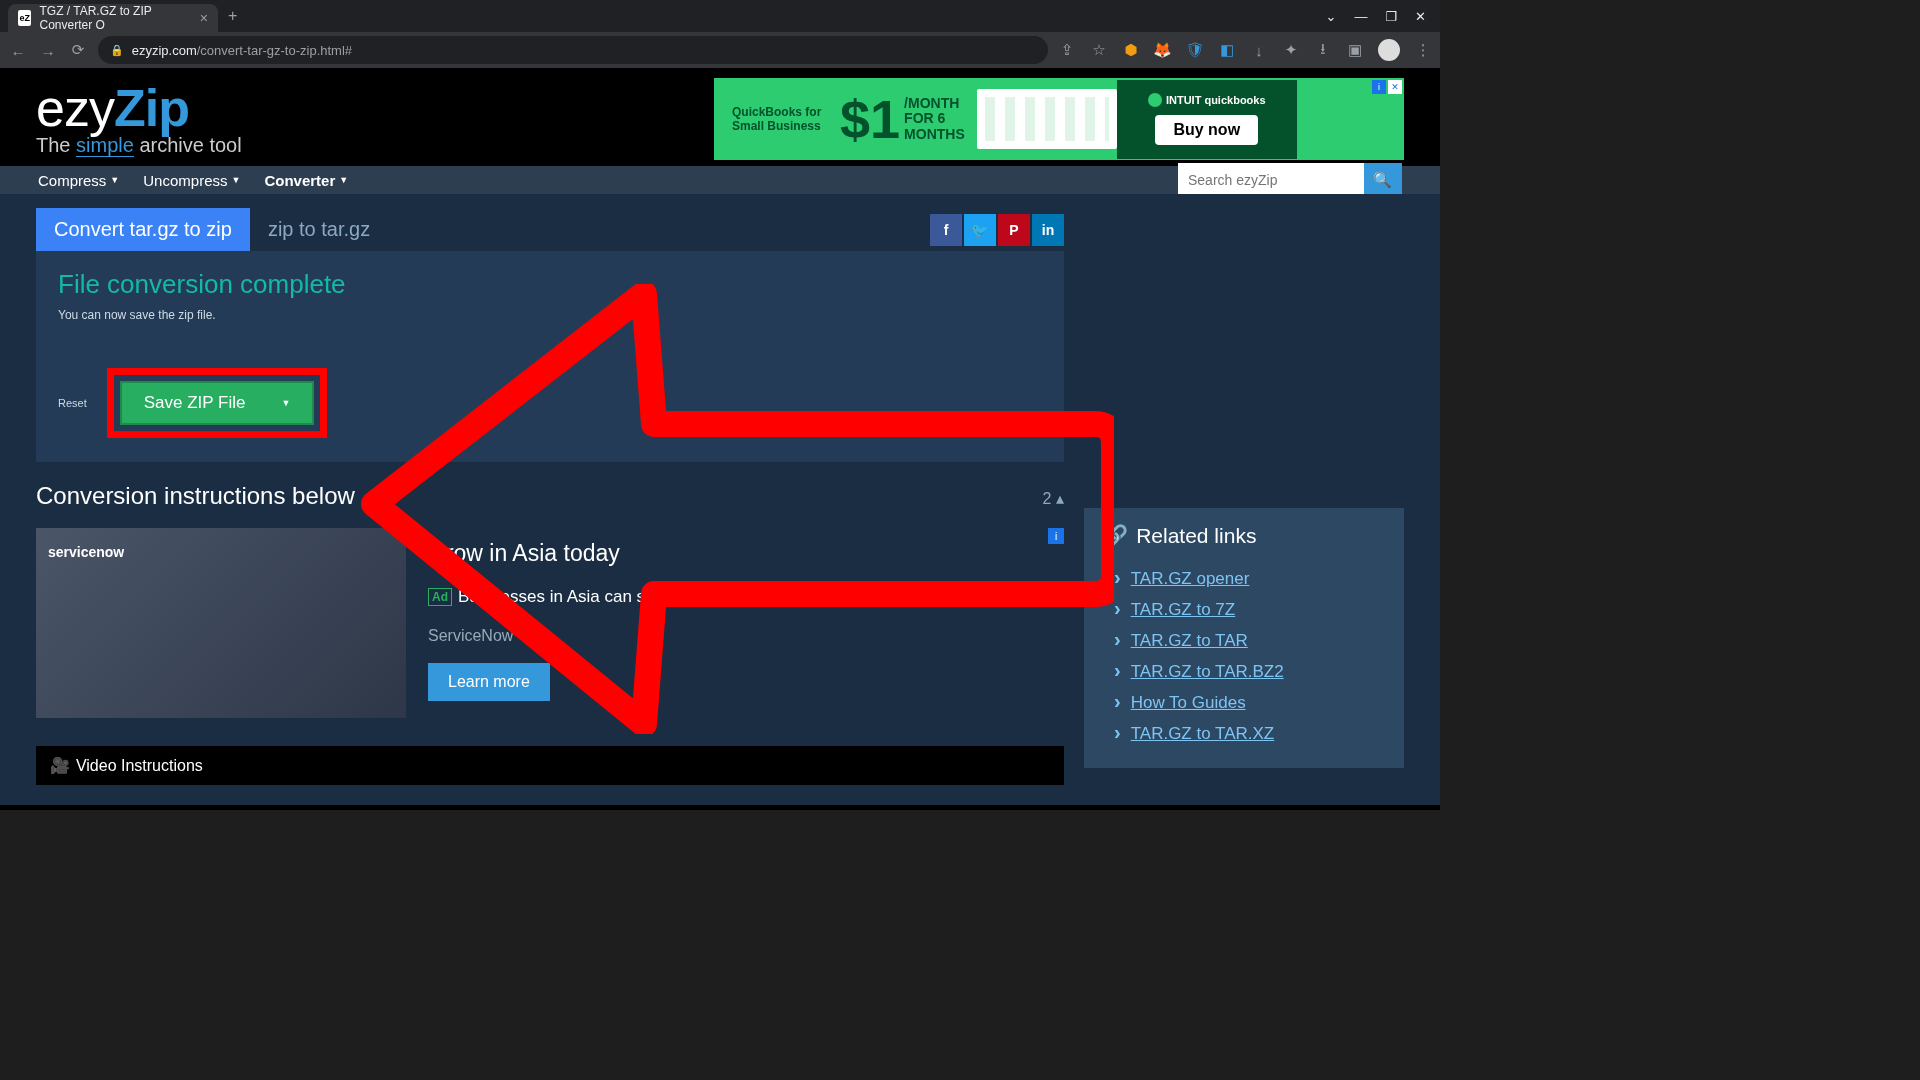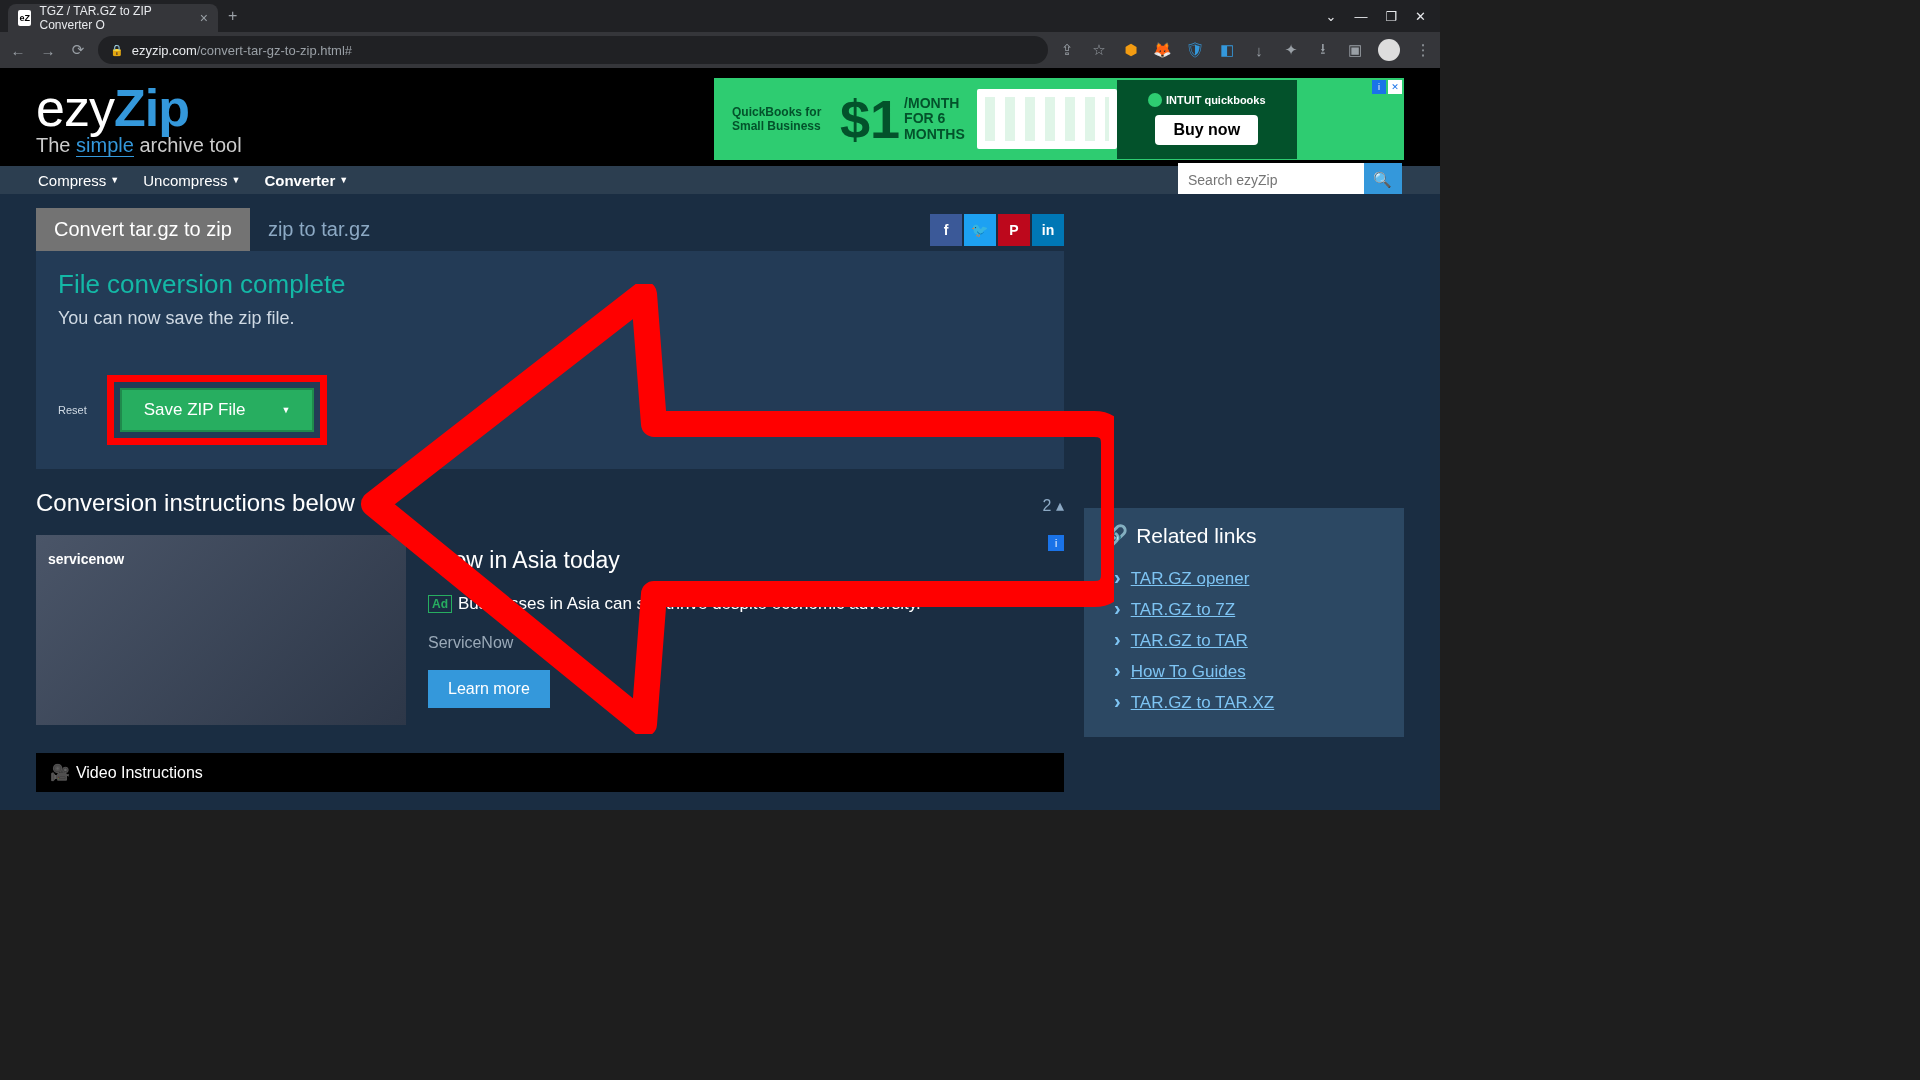"Convert tar.gz to zip" .page-tab.active { background: #737373 -> #3b82f6 }
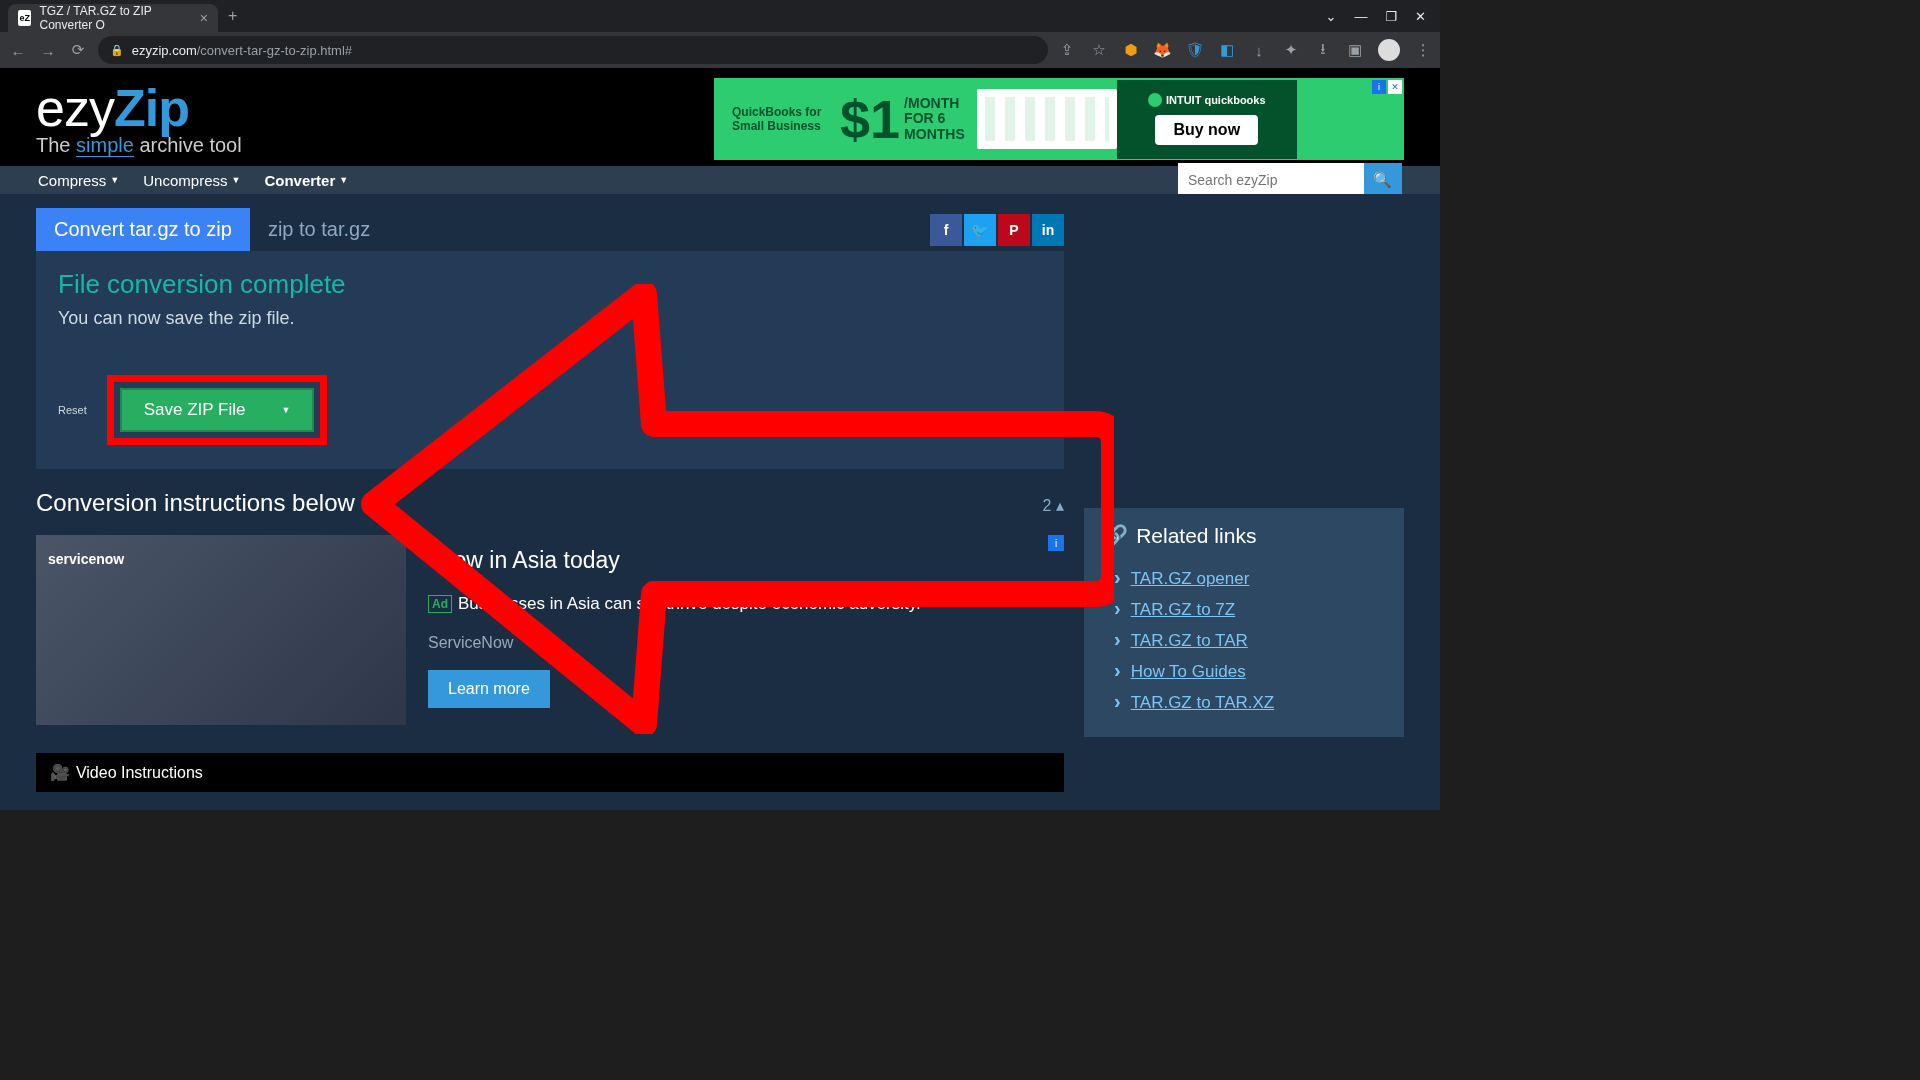"You can now save the" .status-sub { font-size: 18px -> 12px }
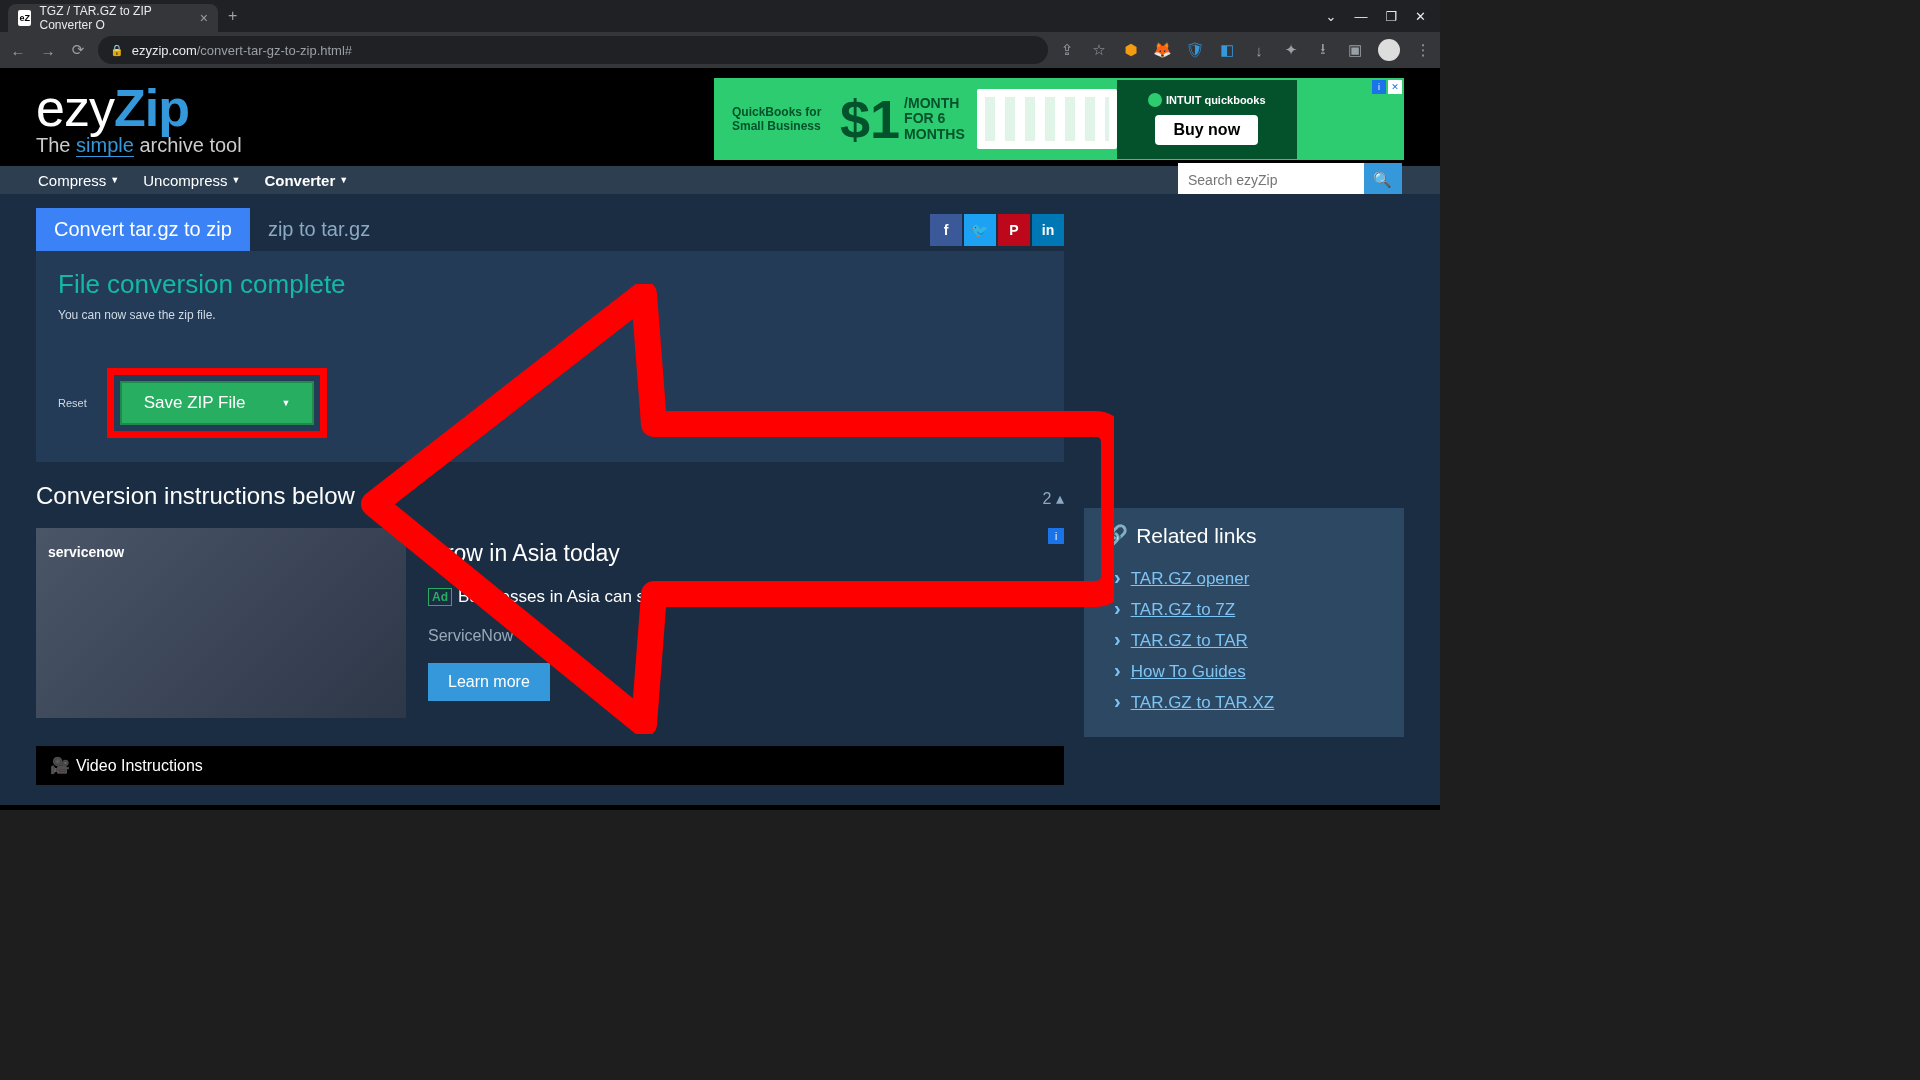"TAR.GZ to TAR.BZ2" li { html: none -> <li><a>TAR.GZ to TAR.BZ2</a></li> }
